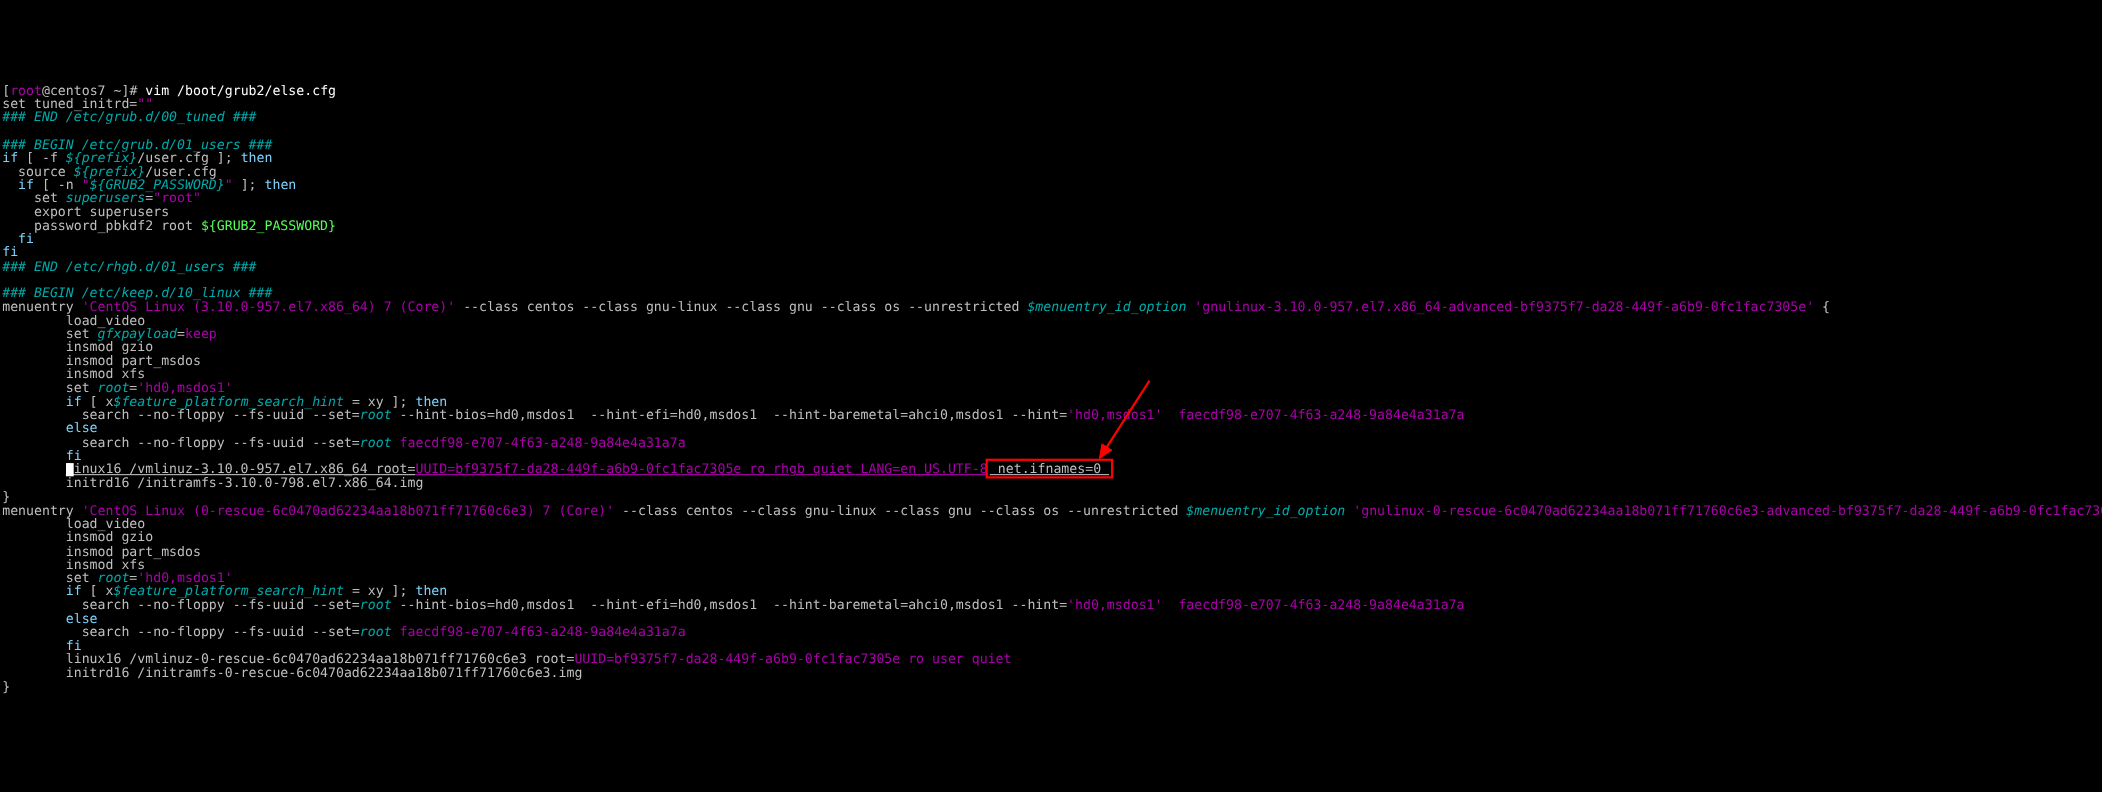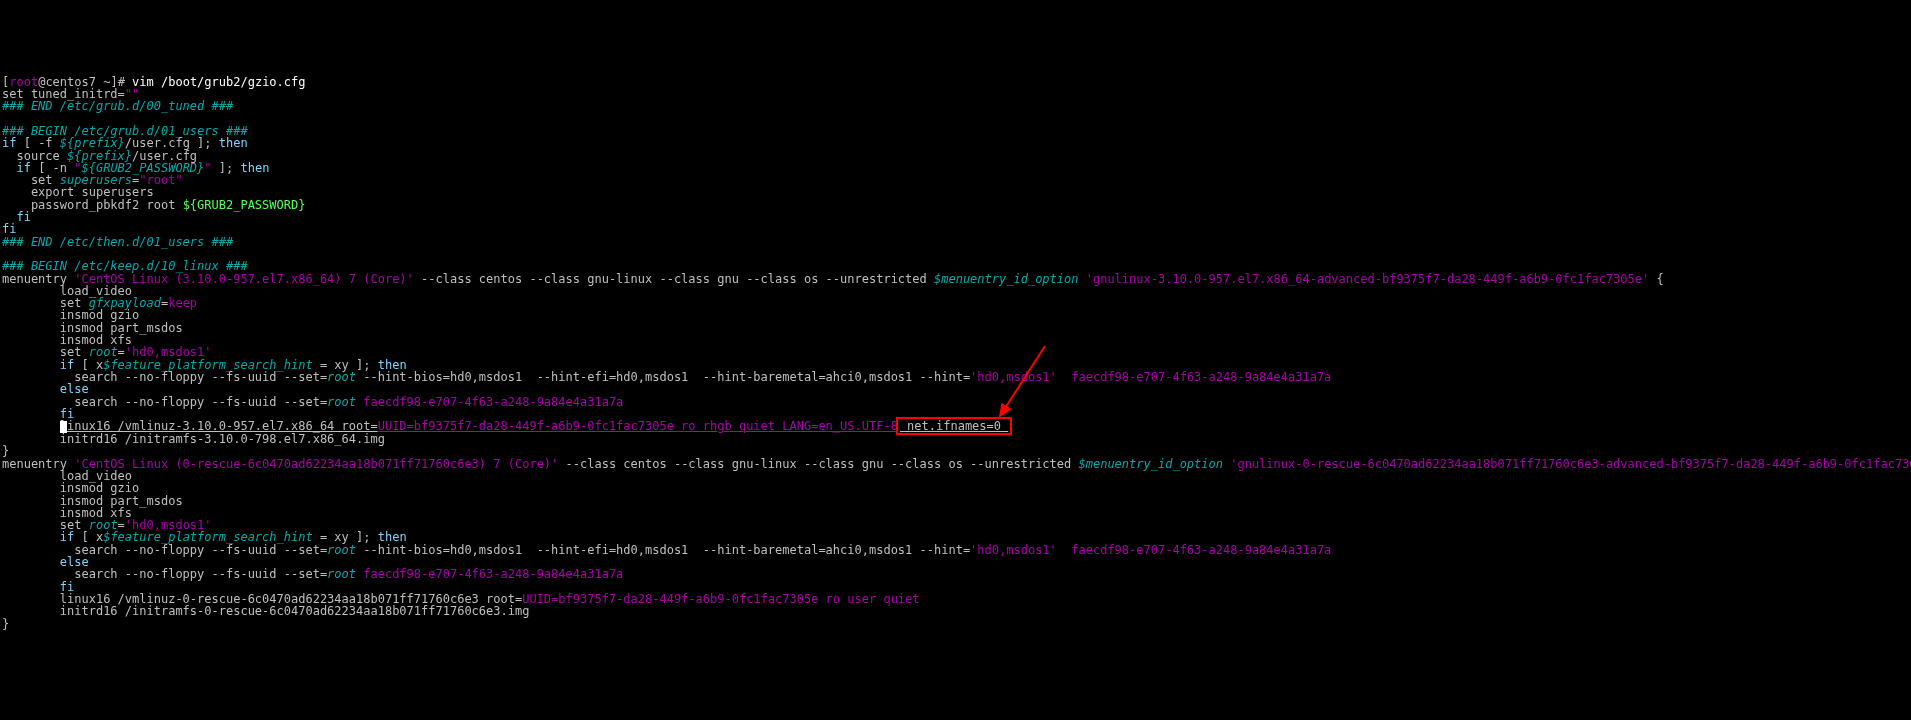"vim /boot/grub2/gzio.cfg" span.c-white { text: /boot/grub2/gzio.cfg -> /boot/grub2/else.cfg }
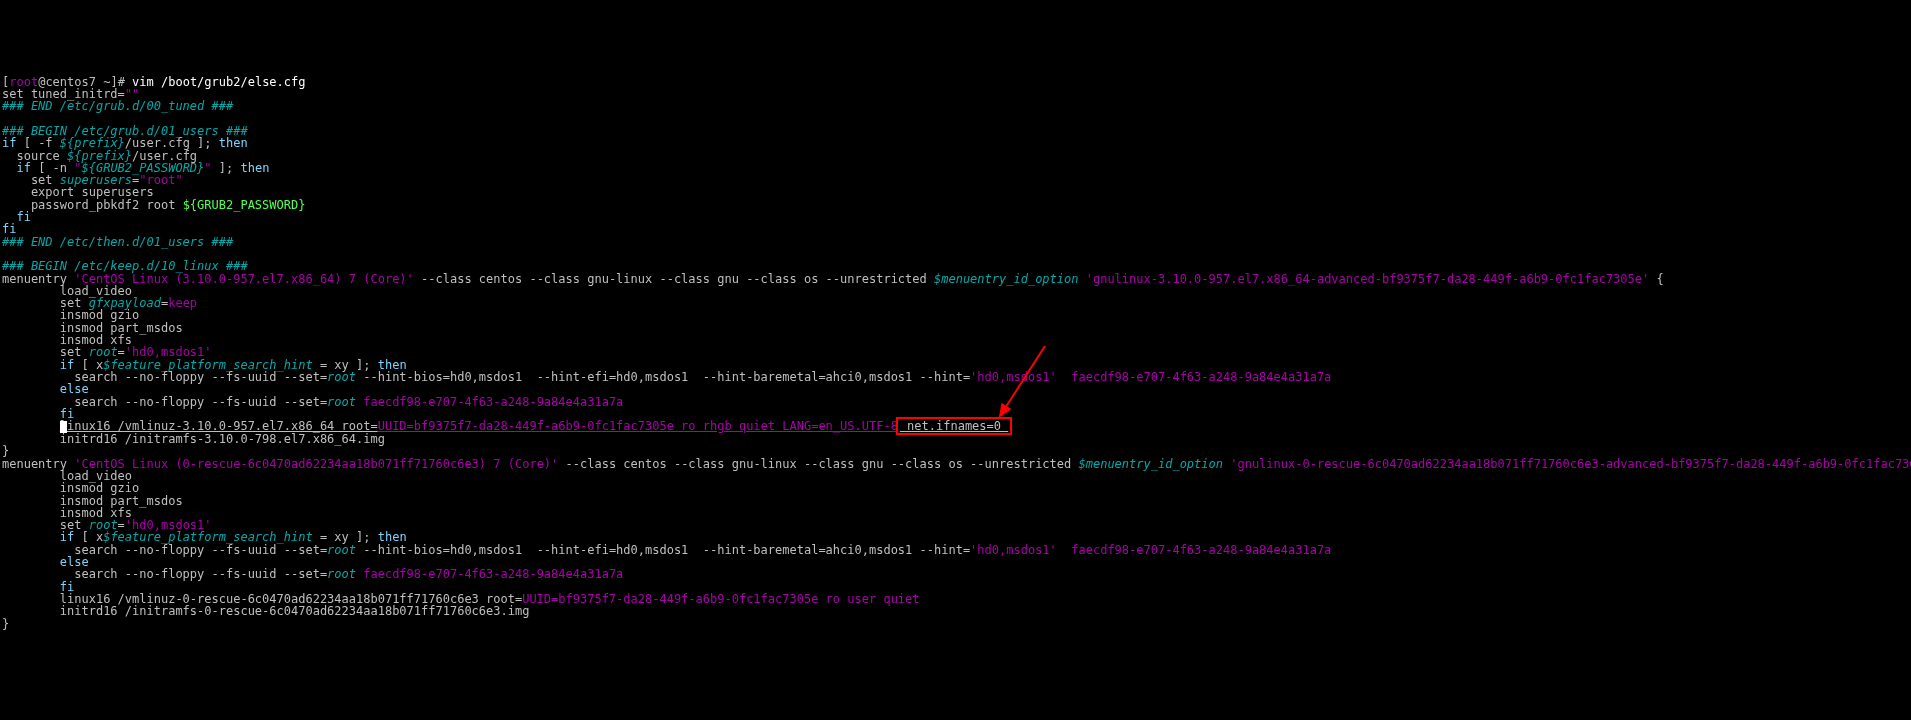"### END /etc/then.d/01_users ###" span.c-cyan { text: /etc/then.d/01 -> /etc/rhgb.d/01 }
